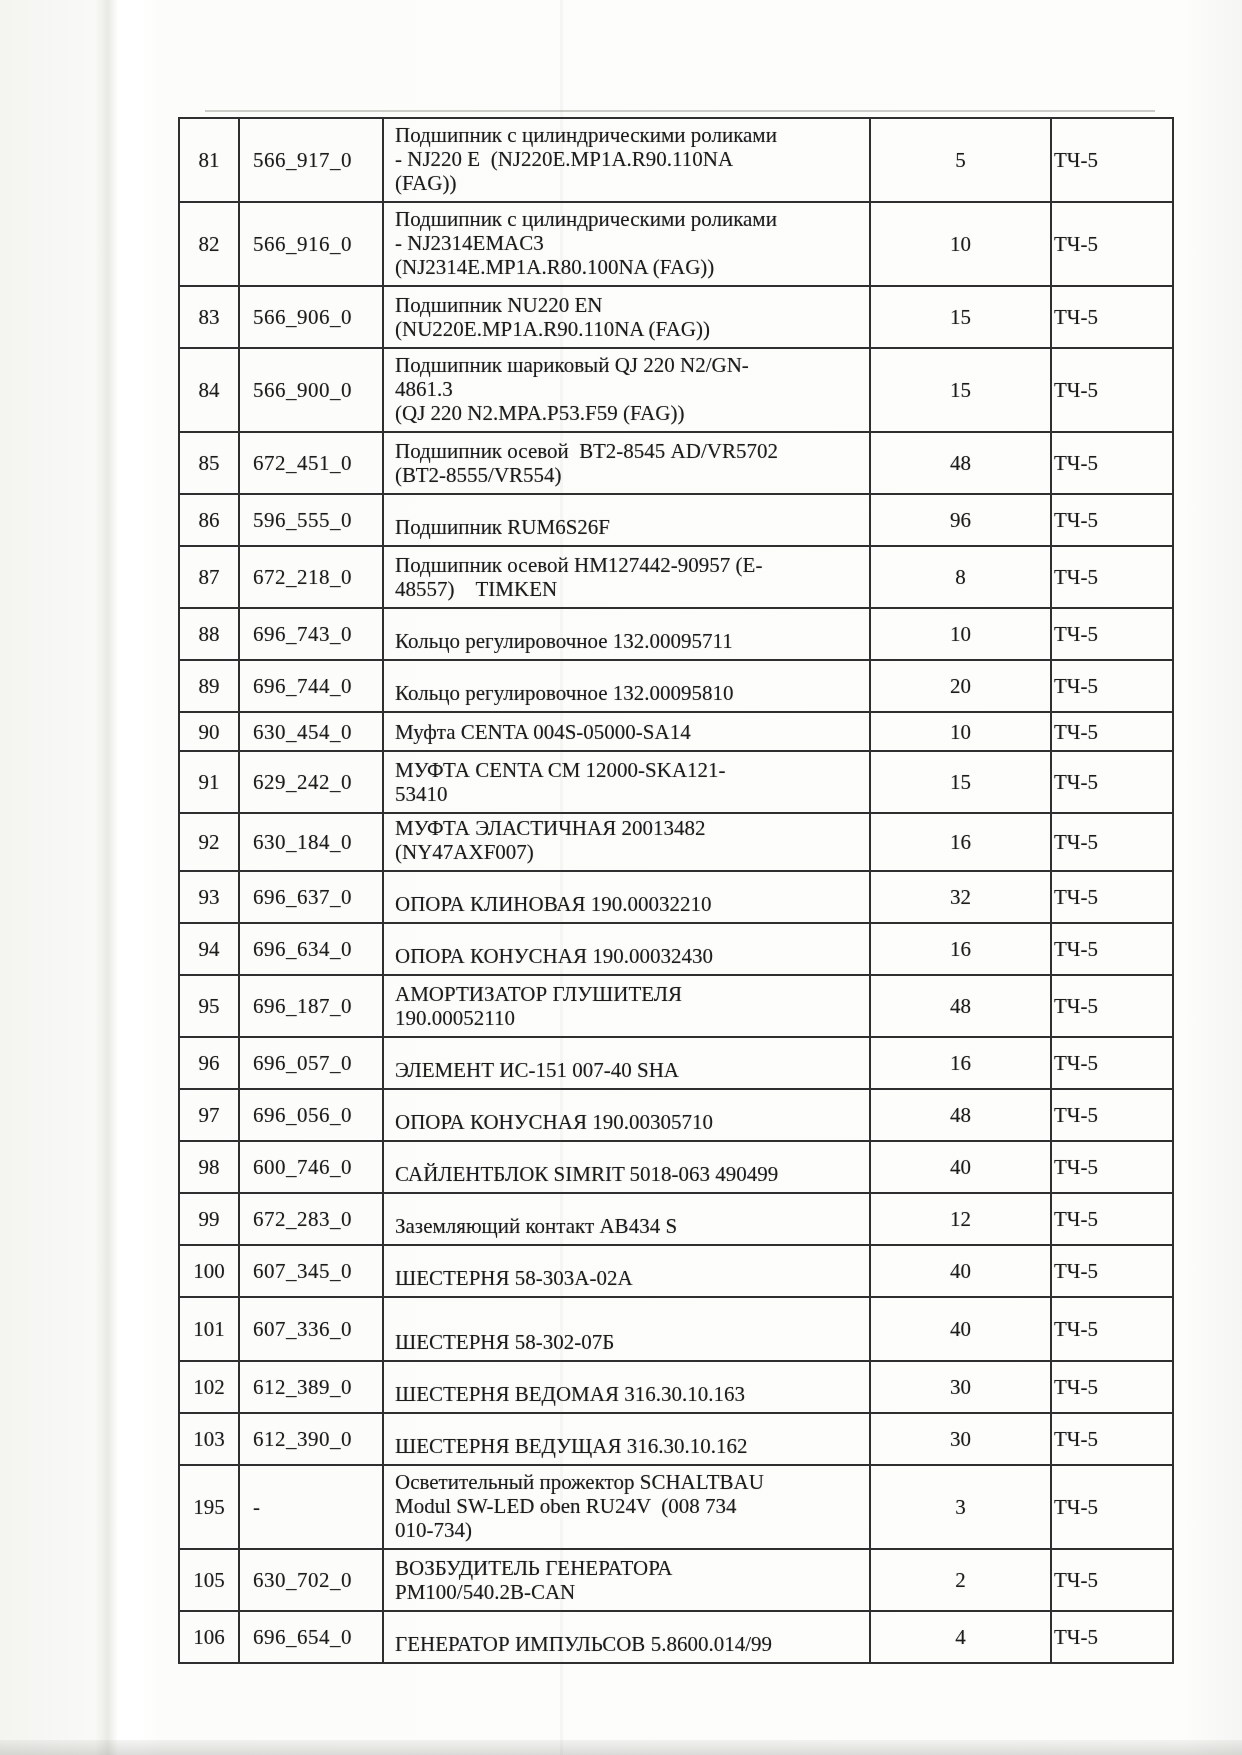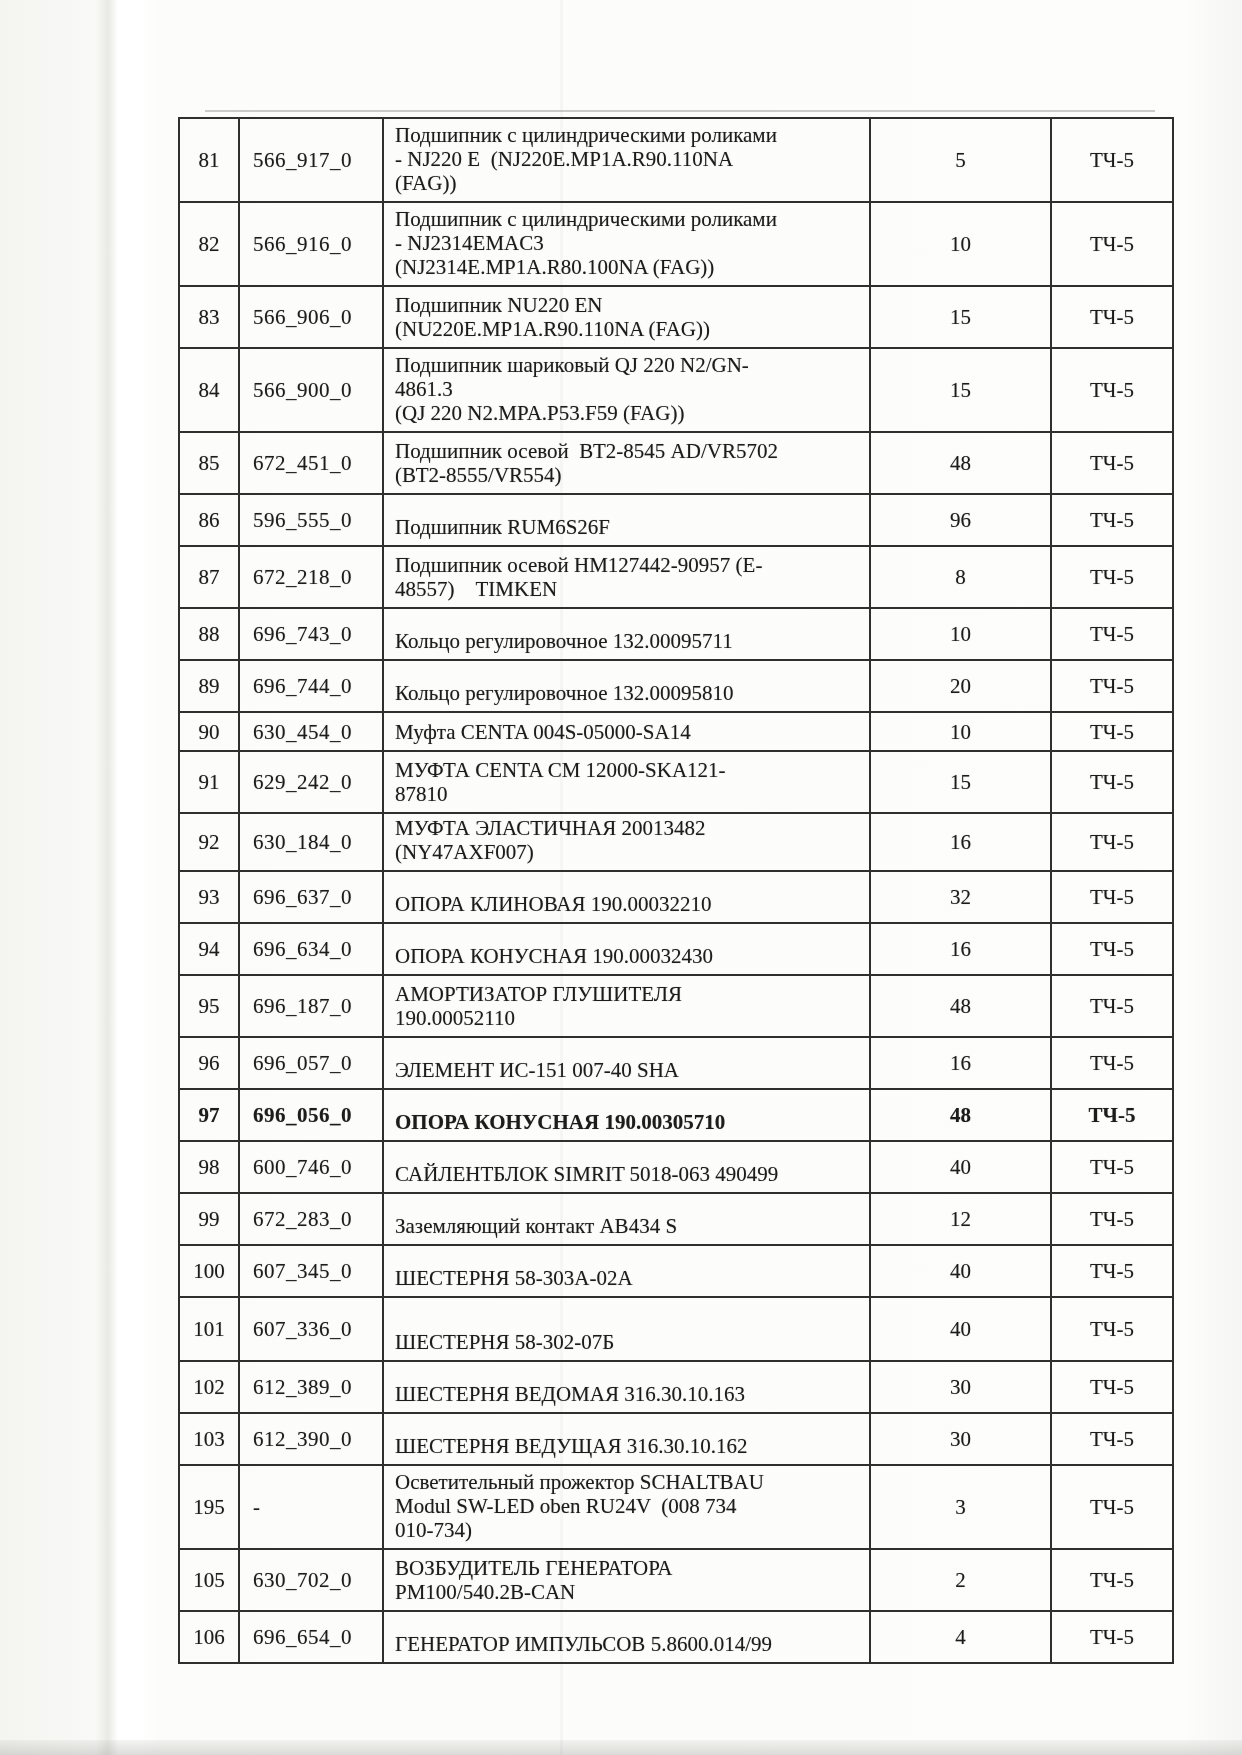"ТЧ-5" td.c-depot { text-align: center -> left }
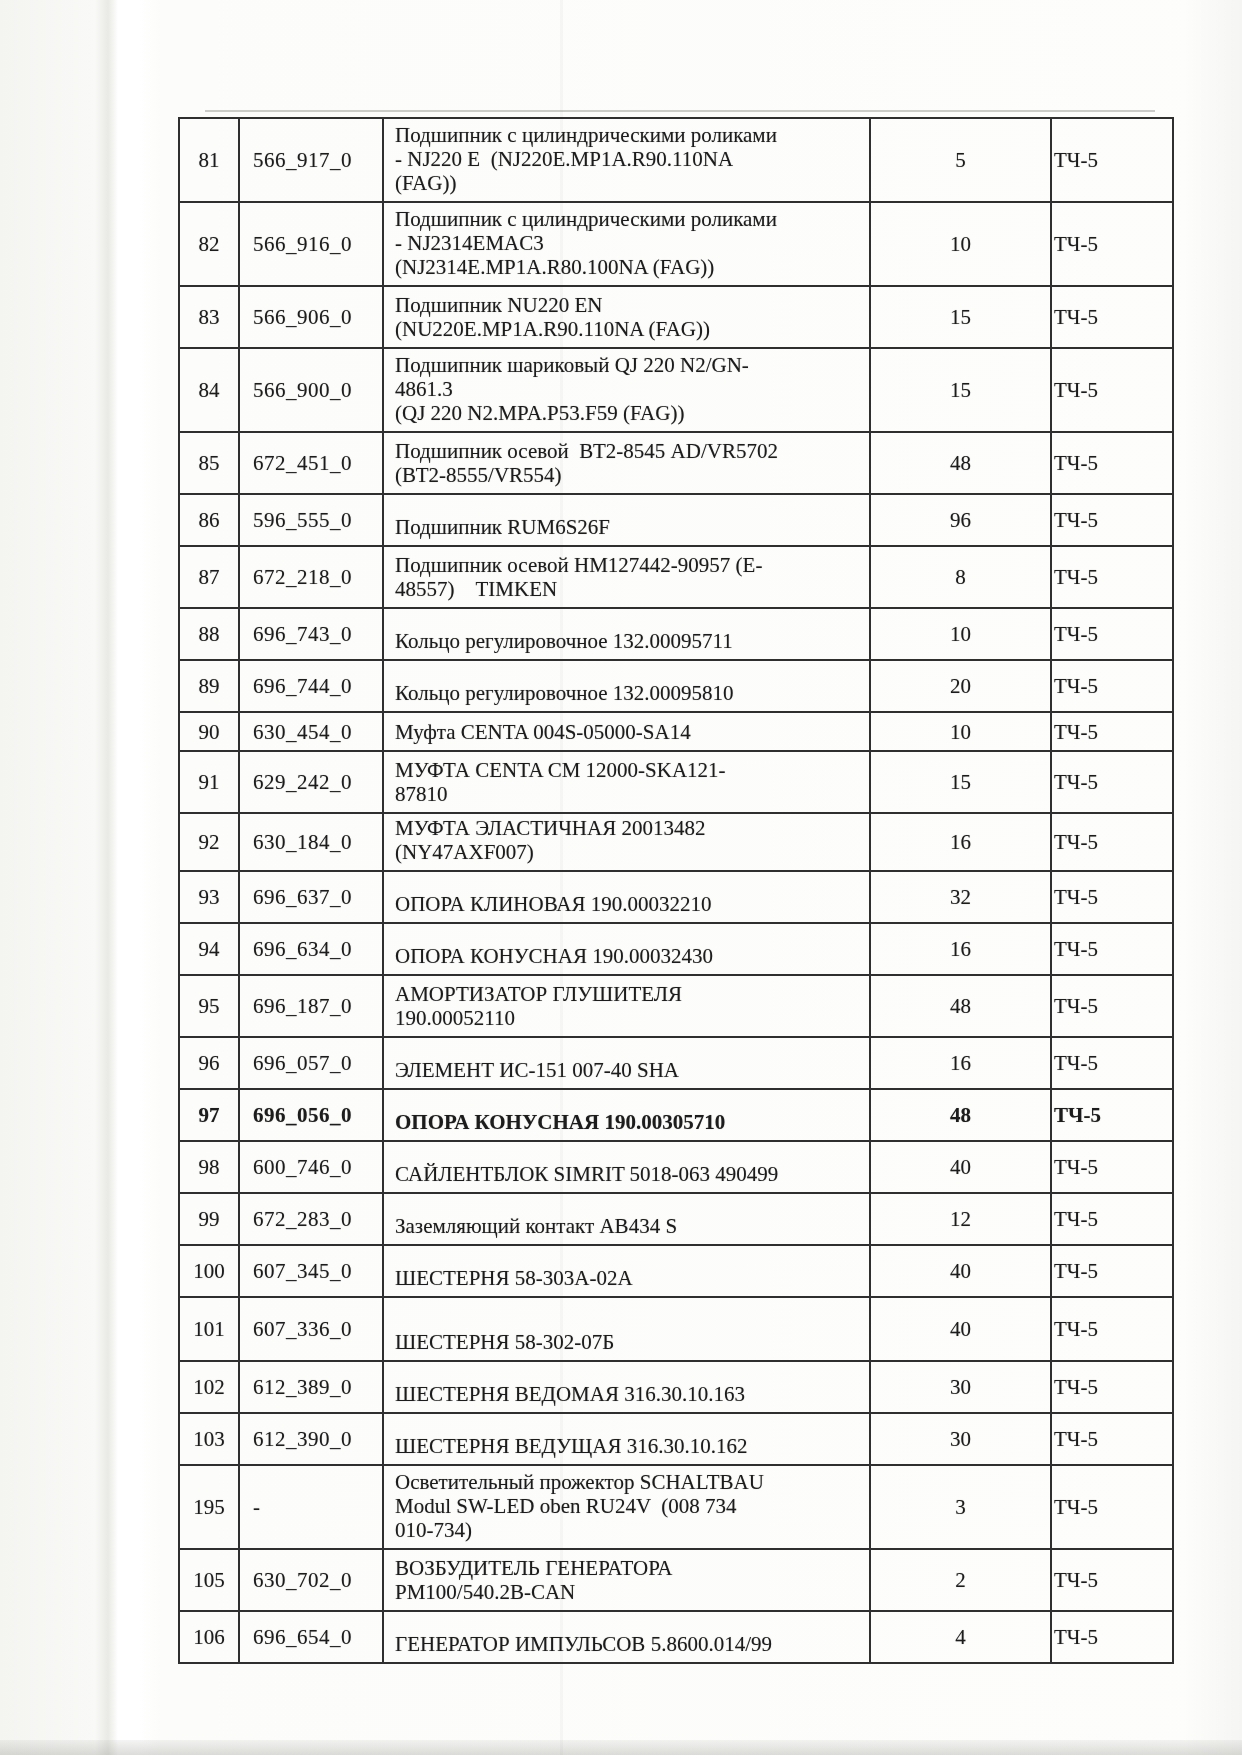"МУФТА CENTA CM 12000-SKA121-" td.c-desc { text: 87810 -> 53410 }
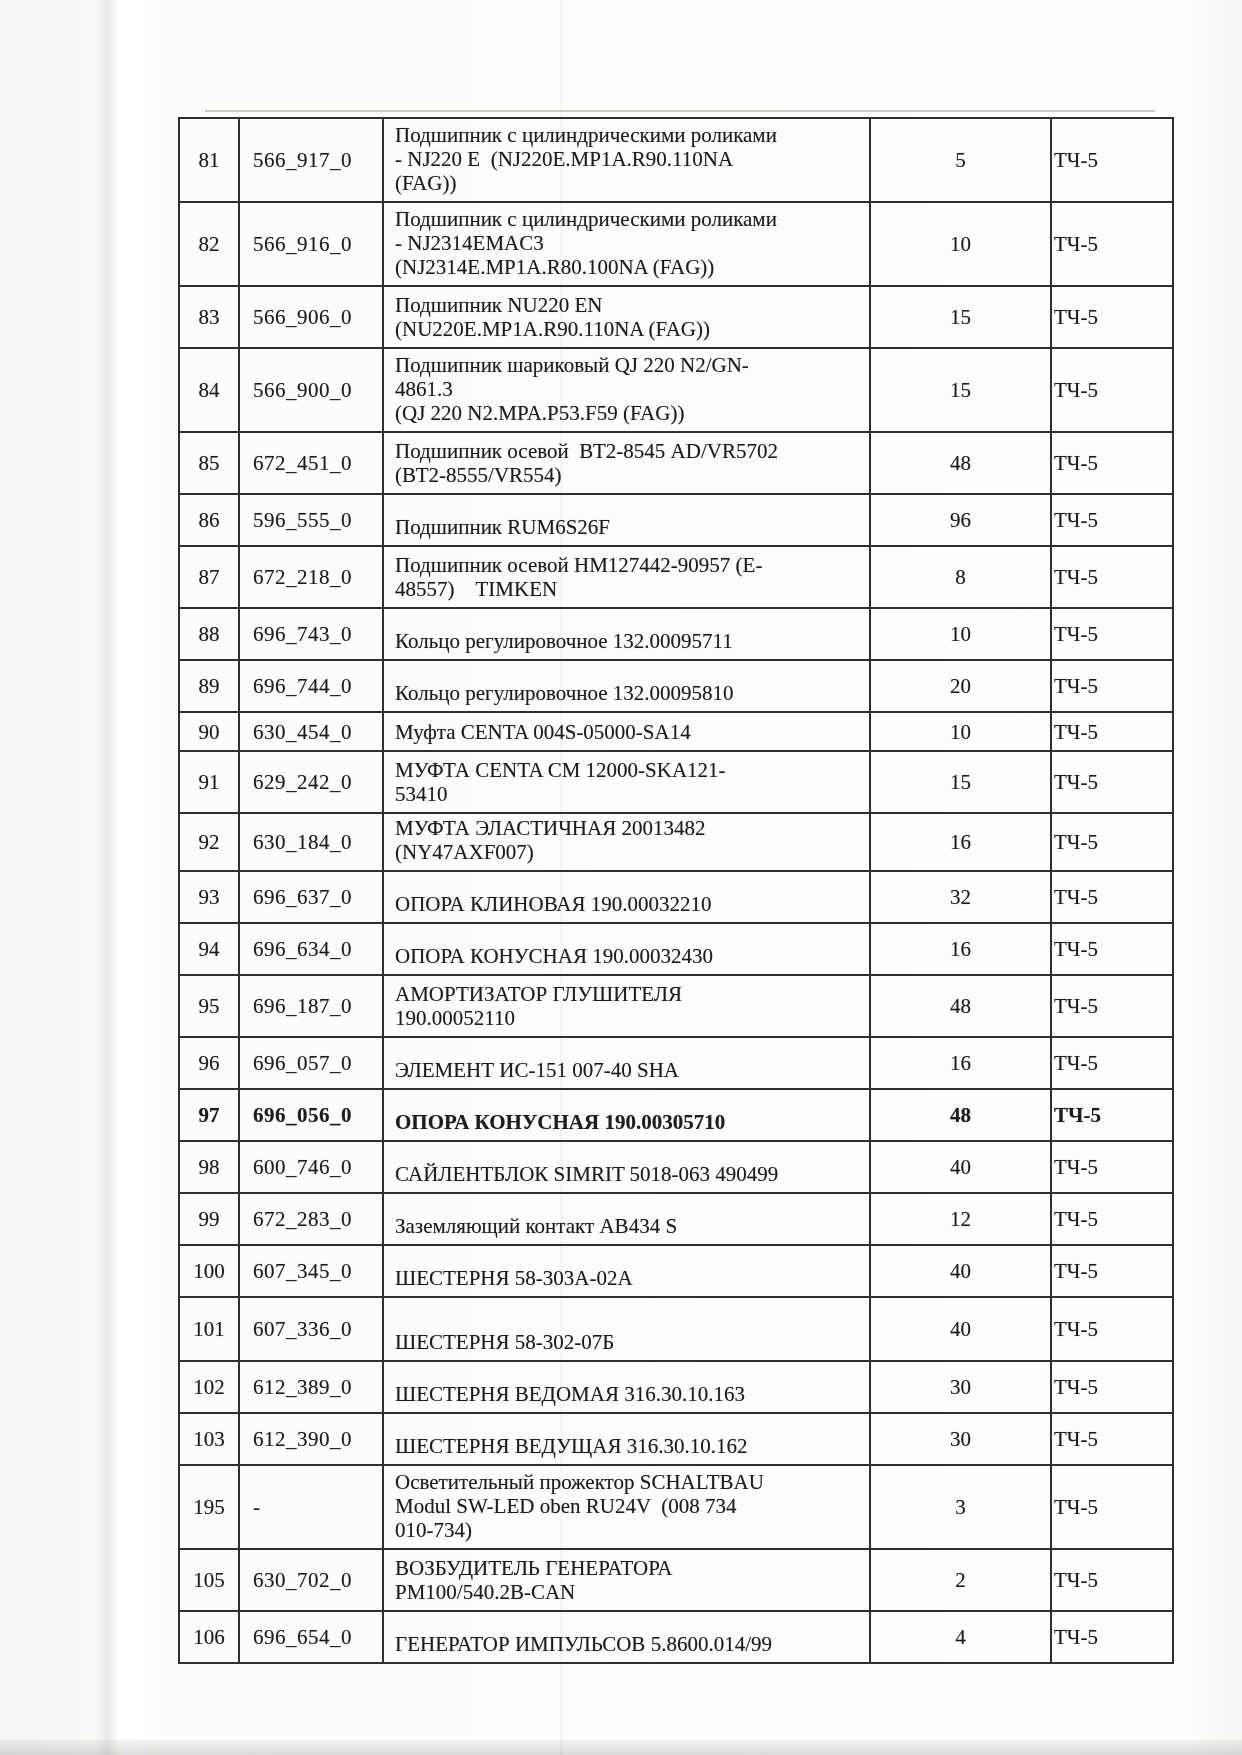"97" tr { font-weight: bold -> none }
